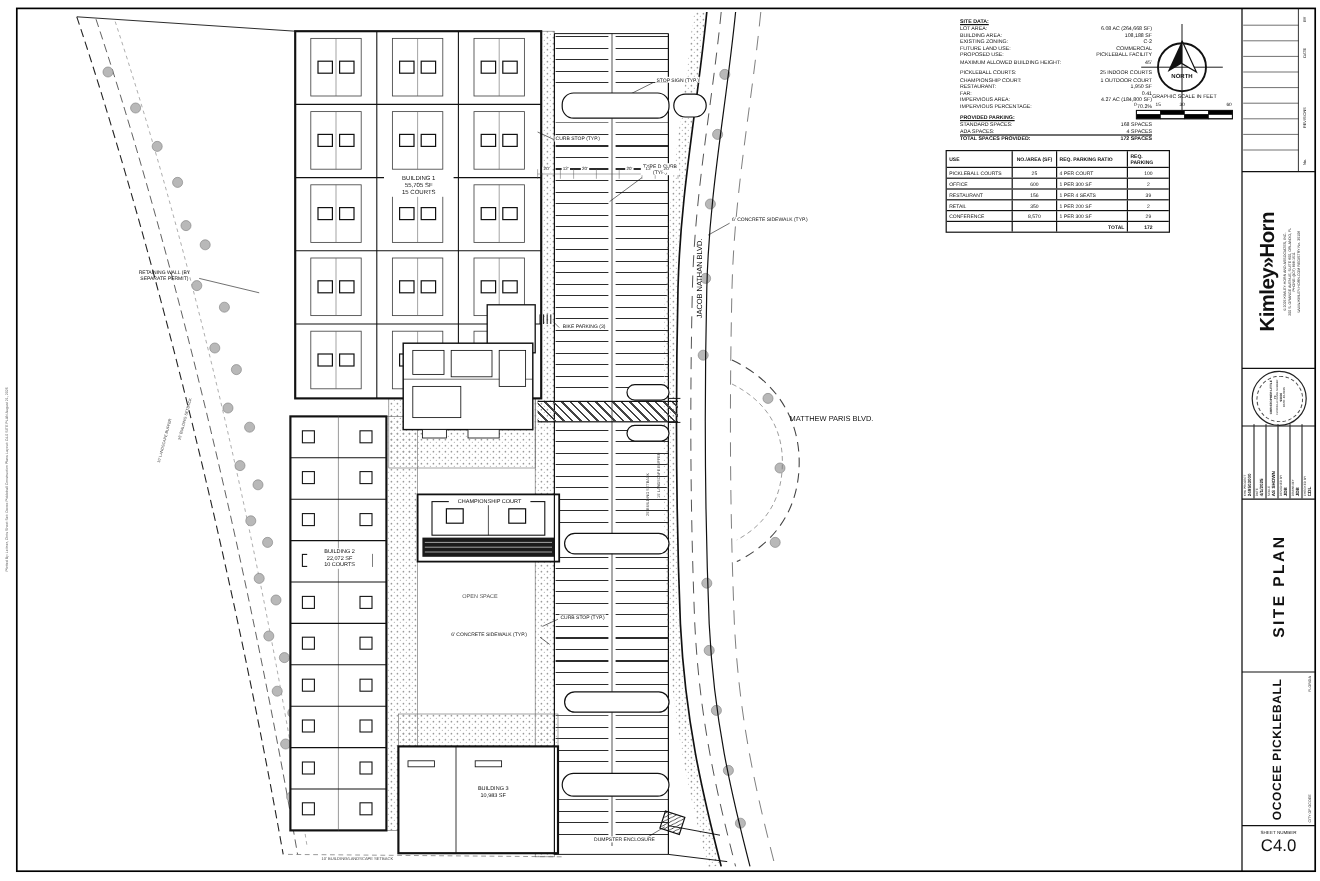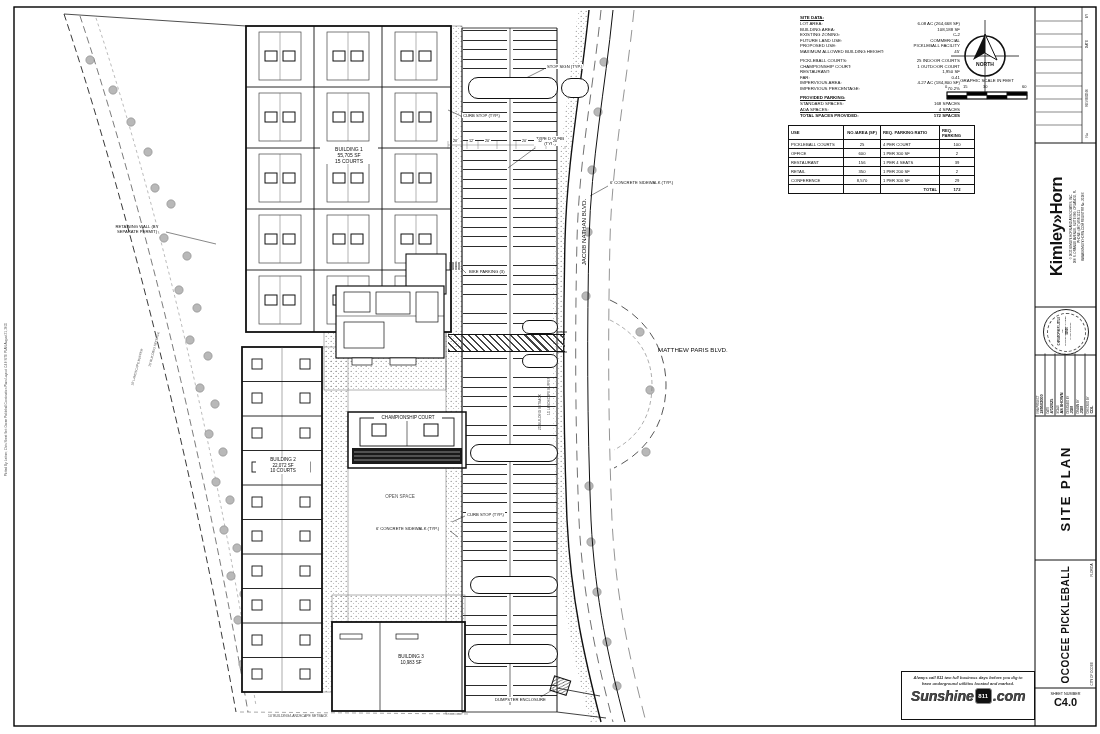"Sunshine" div { html: <div> <div>Always call 811 two full business days before you dig to</div> <div>have underground utilities located and marked.</div> <div> <span>Sunshine</span> <span>811</span> <span>.com</span> </div> </div> -> none }
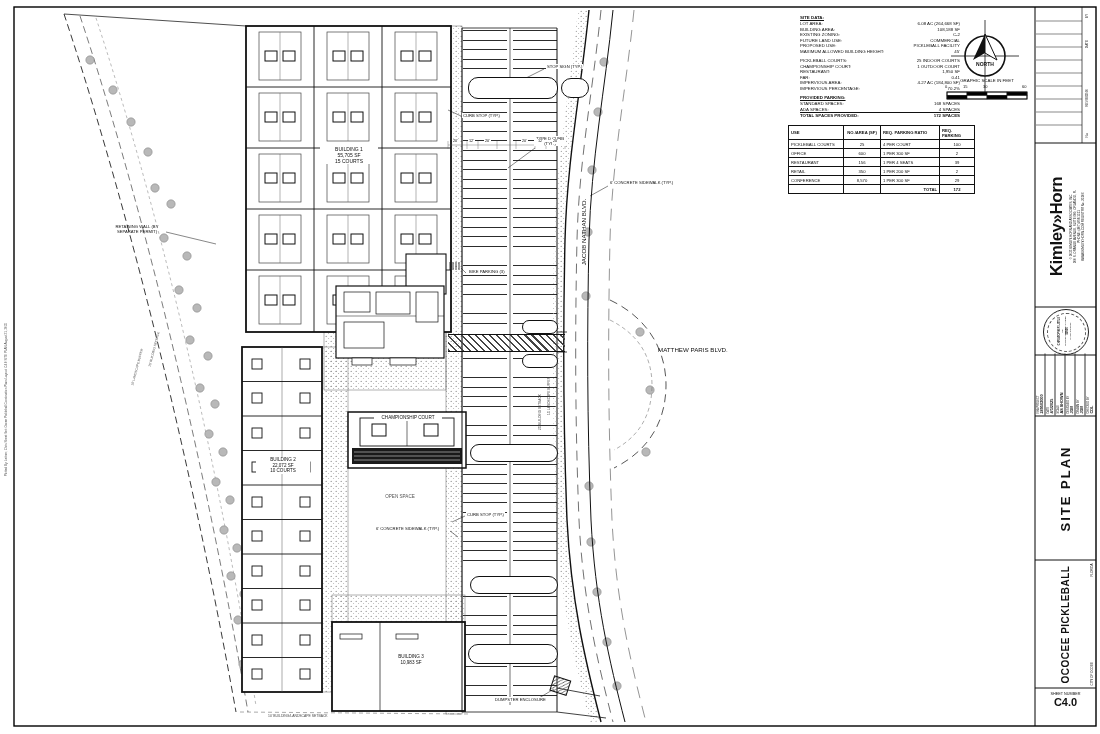"C4.0" div { font-size: 11px -> 14px; font-weight: bold -> normal }
